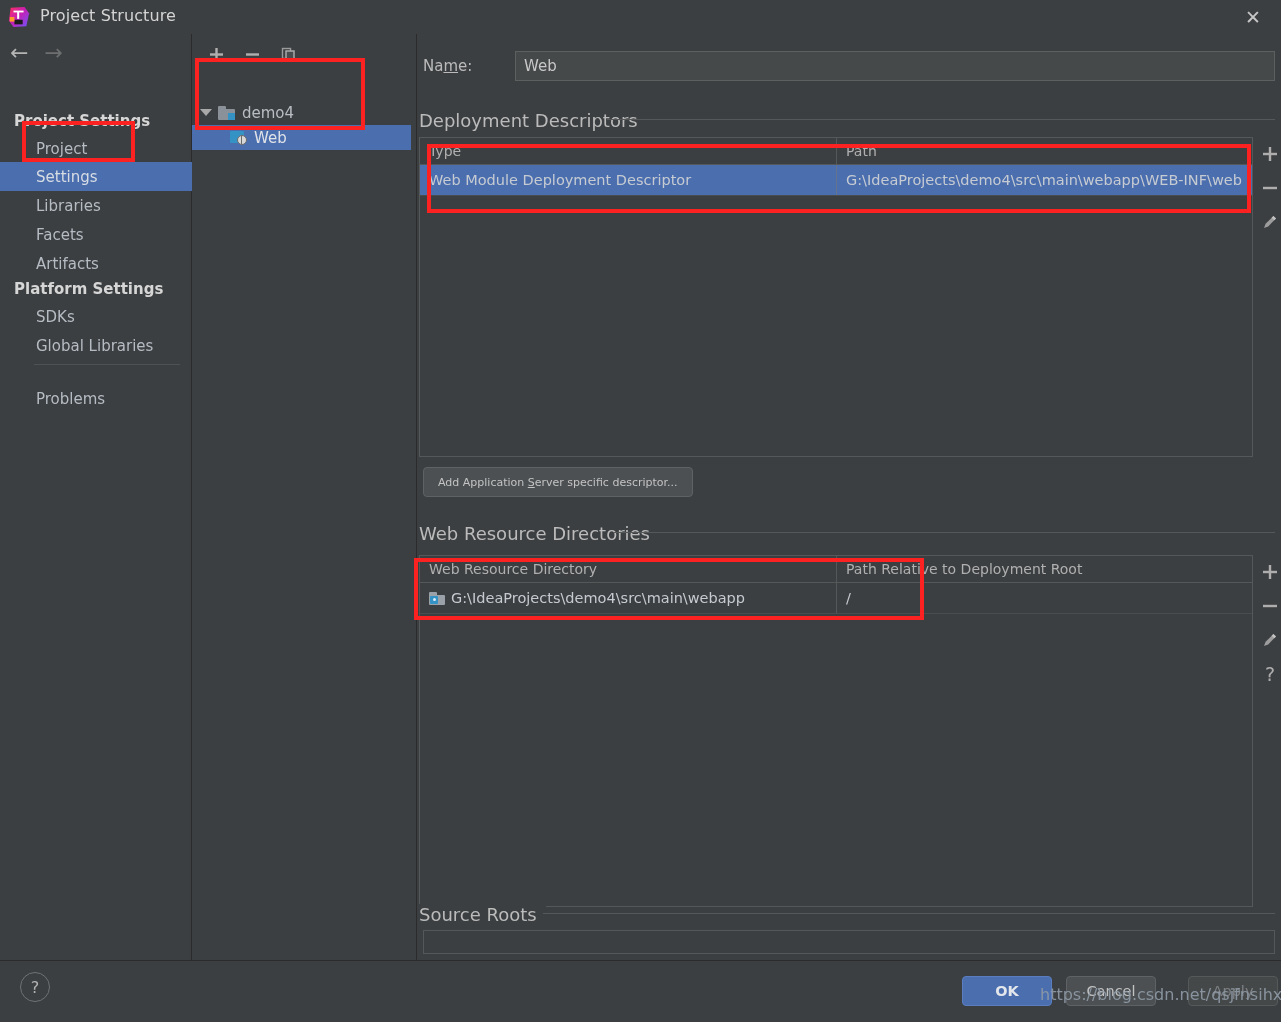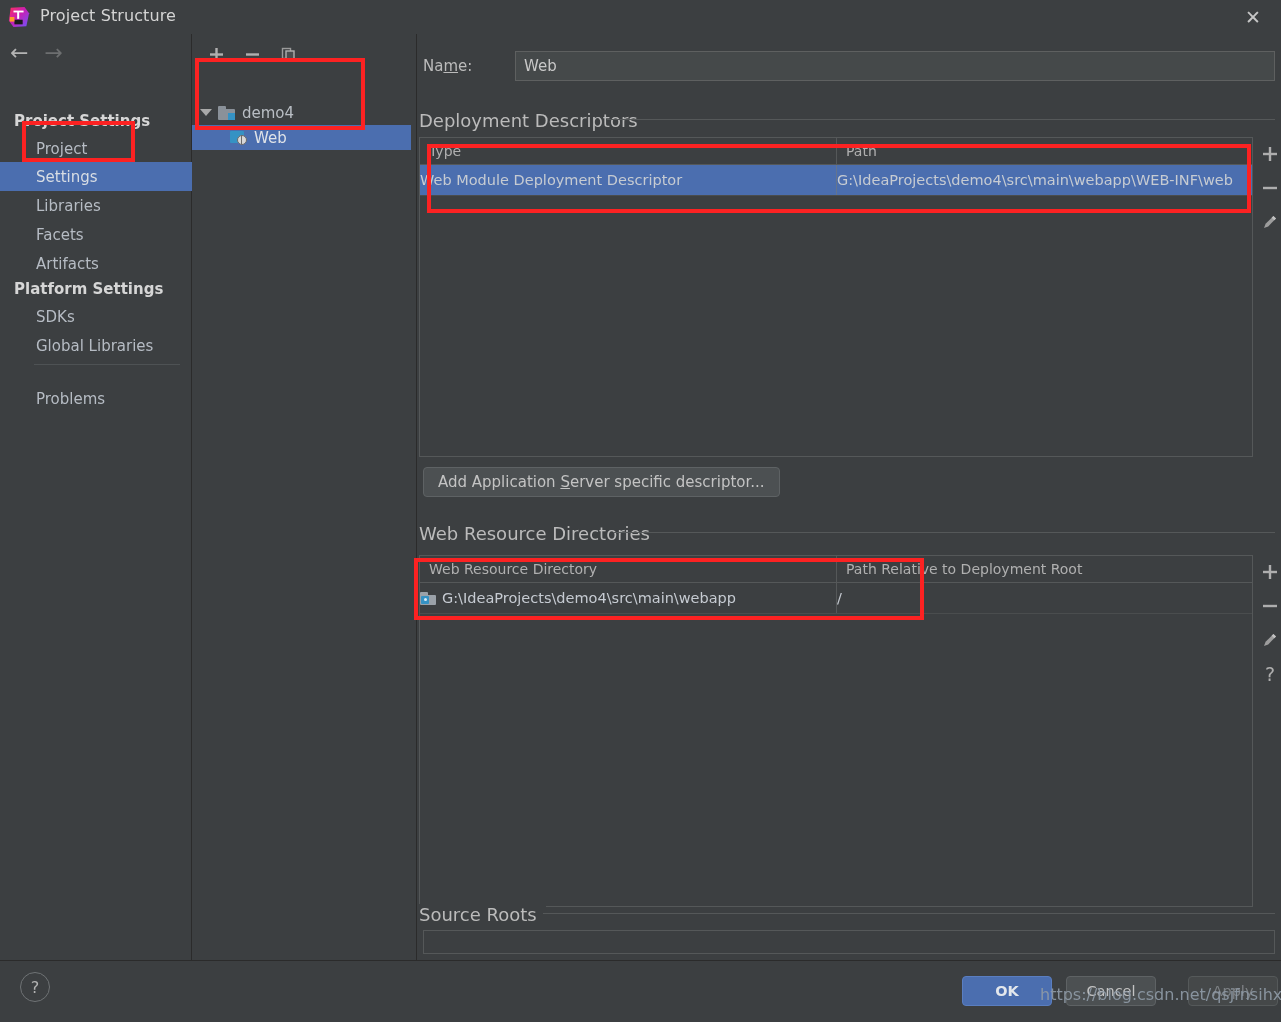"Web Module Deployment Descriptor" .td { padding-left: none -> 9px }
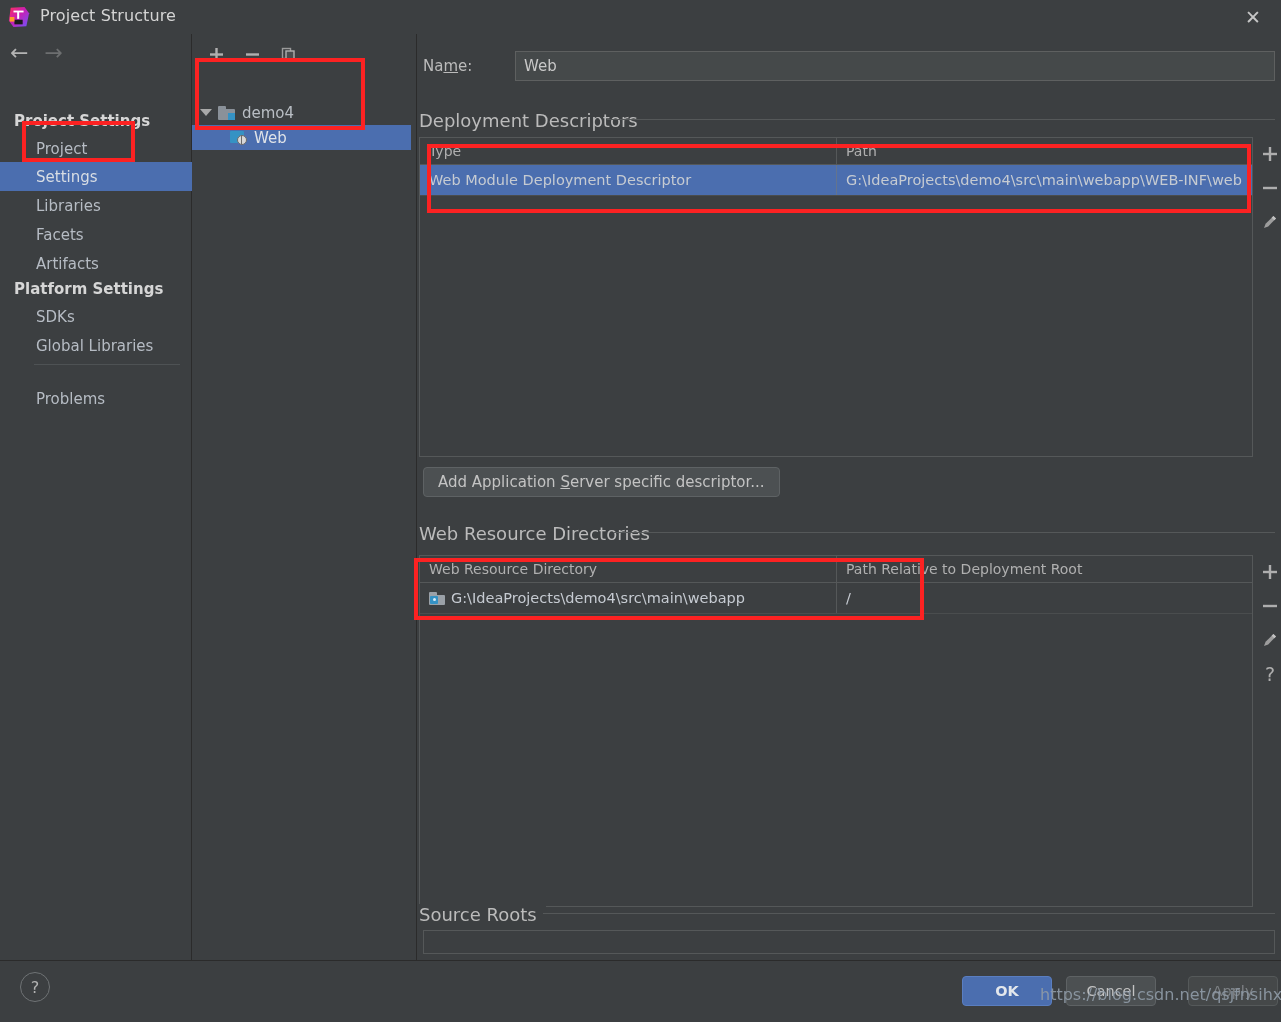"Add Application Server specific" .btn { font-size: 15px -> 11px }
